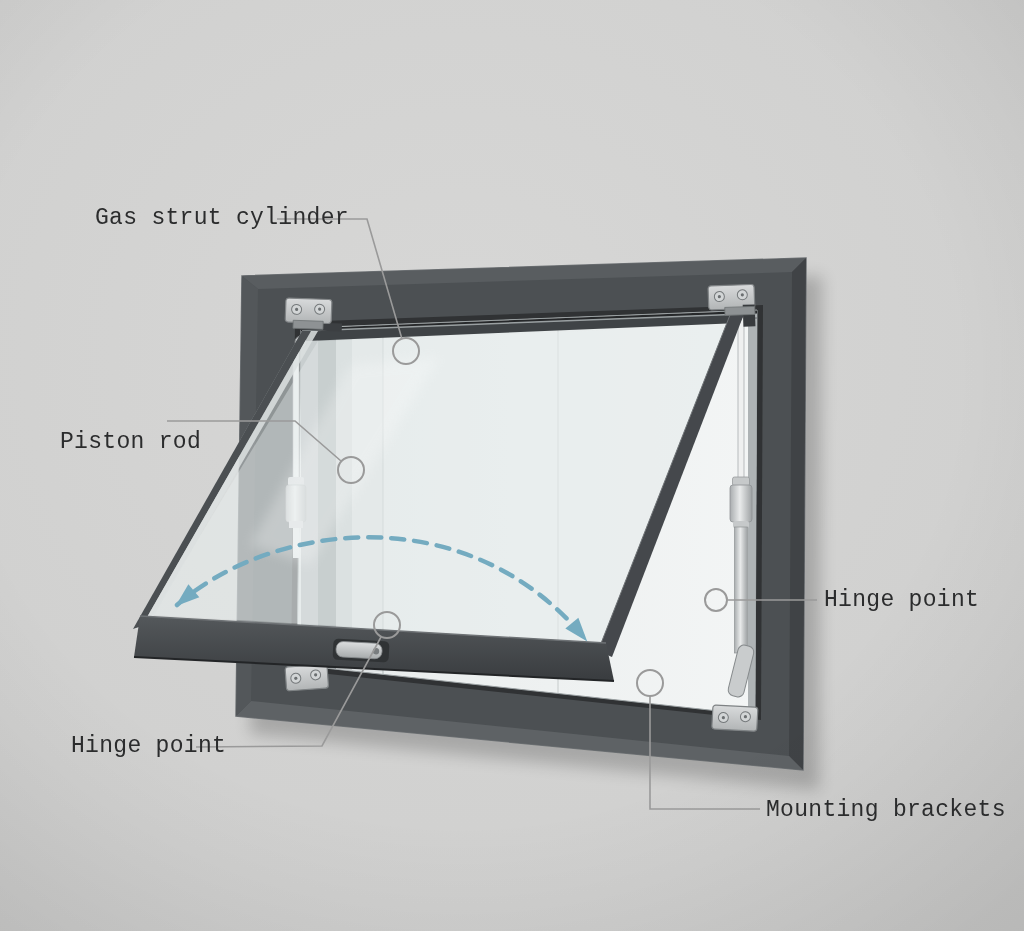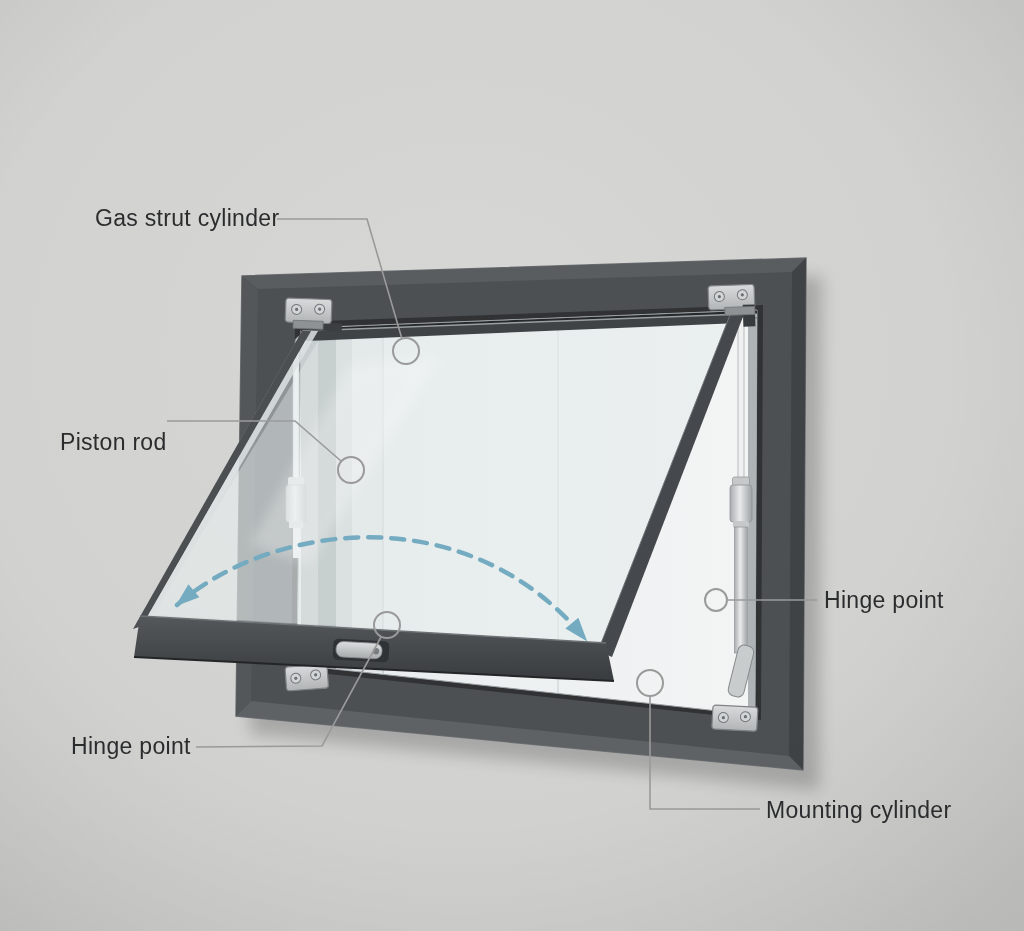"Gas strut cylinder" #stage { font-family: Liberation Sans, sans-serif -> Liberation Mono, monospace }
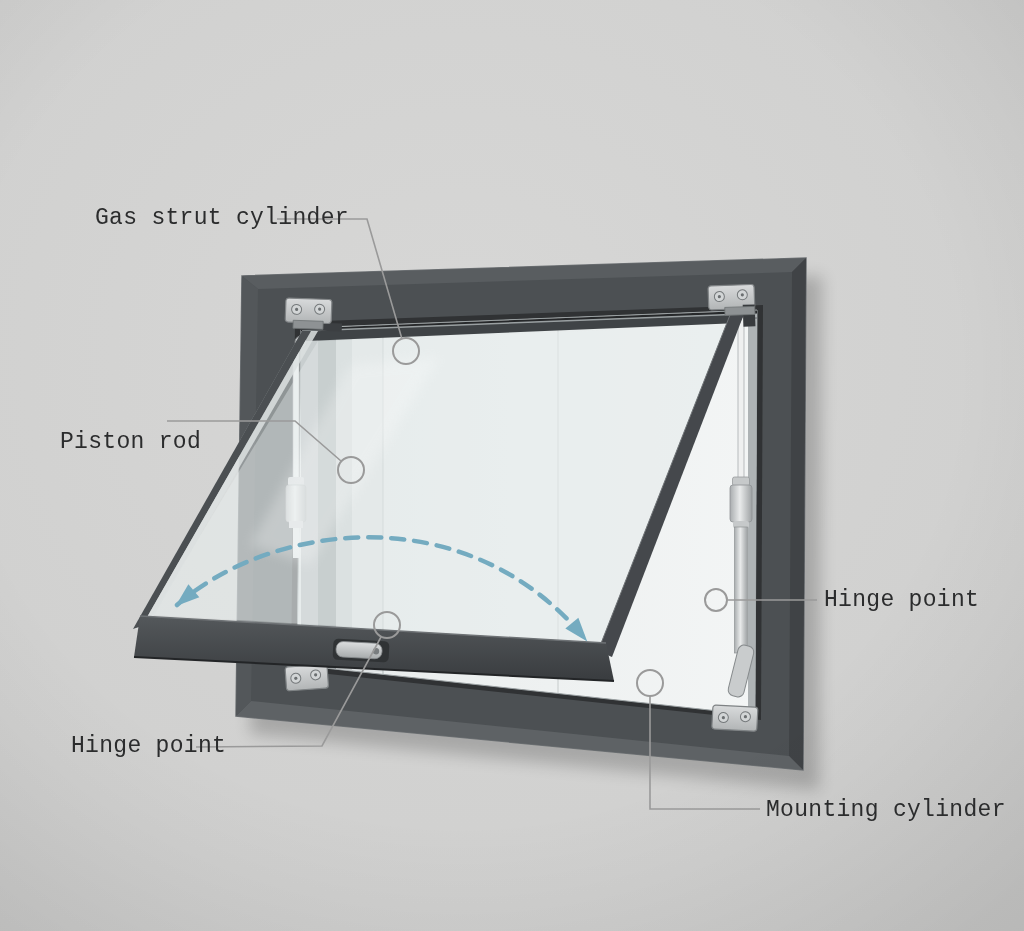"Mounting cylinder" div.lbl { text: cylinder -> brackets }
